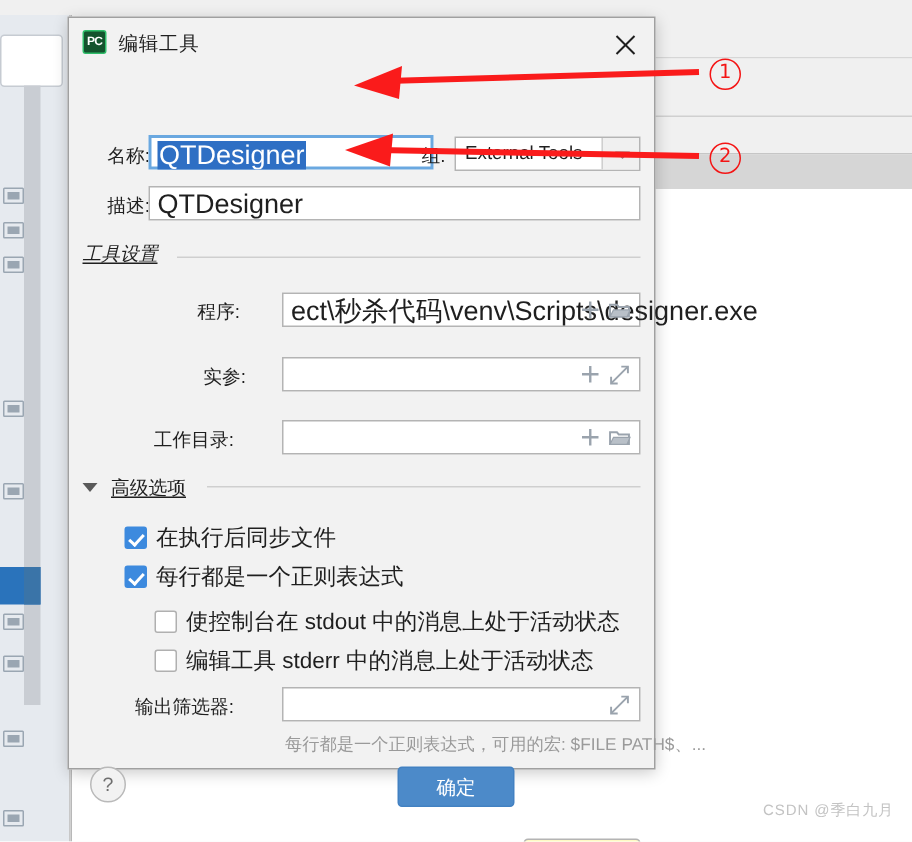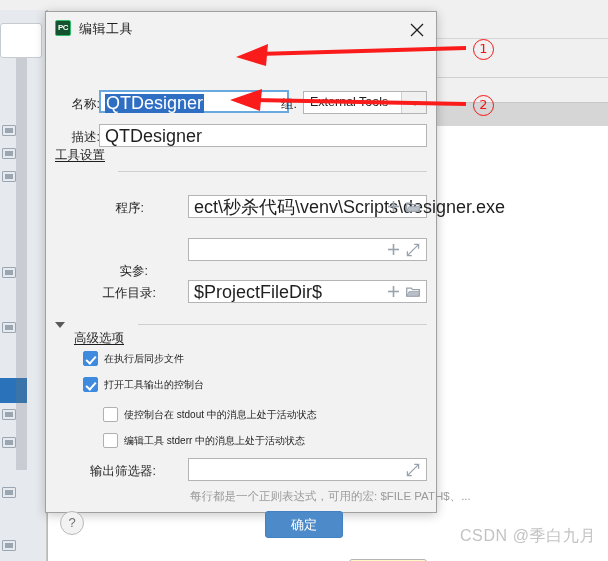"工具设置" div.grouphdr { font-style: none -> italic; top: 102px -> 116px }
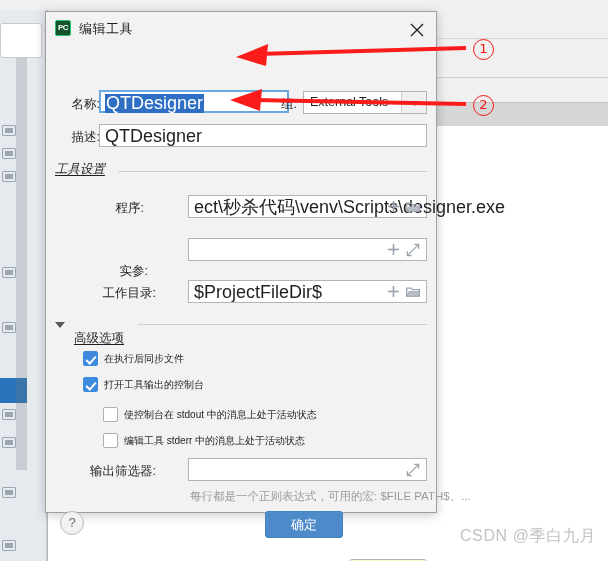"程序:" div.lbl { left: 8px -> 24px }
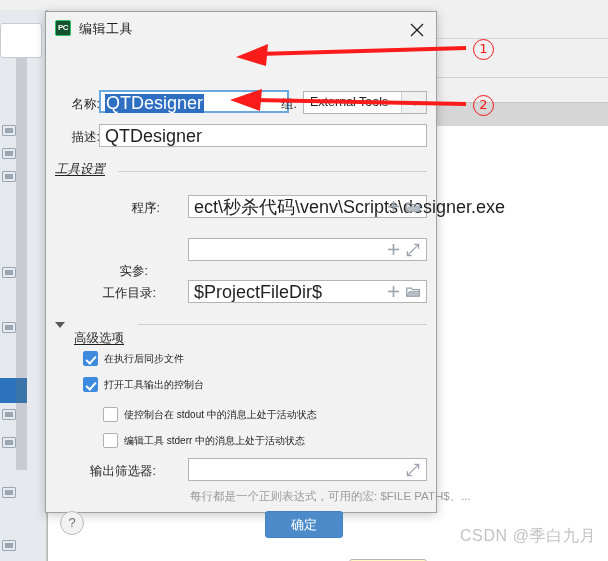"实参:" div.lbl { left: 12px -> 28px; margin-top: 20px -> none }
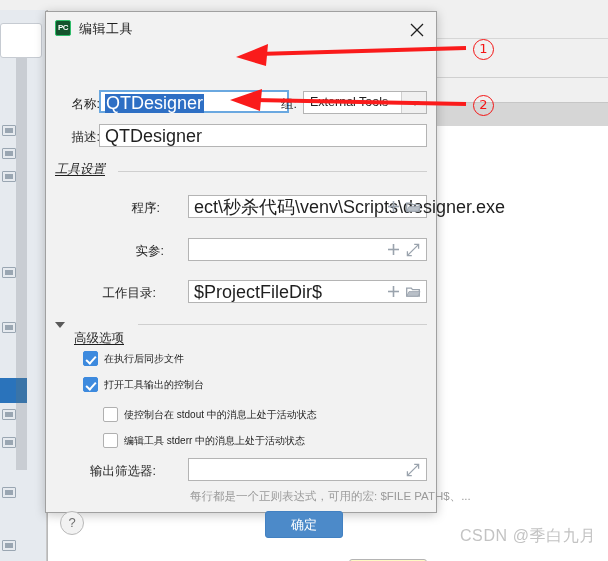"$ProjectFileDir$" span.field-text { html: <span>$ProjectFileDir$</span> -> none }
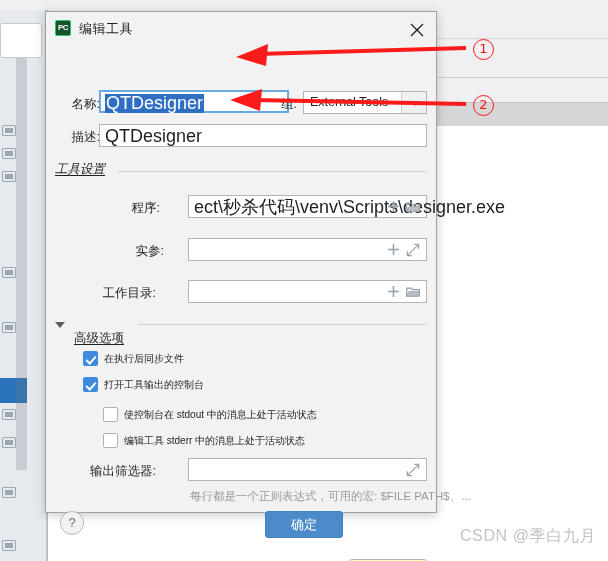"高级选项" div.grouphdr { margin-top: 13px -> none }
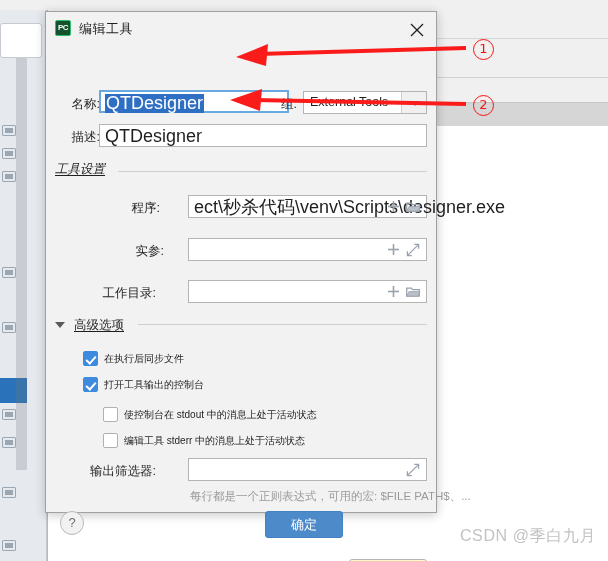"在执行后同步文件" .cblabel { font-size: 10px -> 15px }
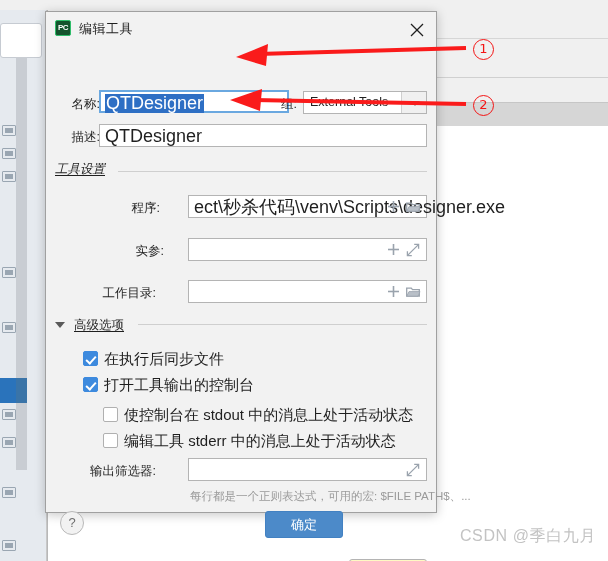"打开工具输出的控制台" span.cblabel { text: 打开工具输出的控制台 -> 每行都是一个正则表达式 }
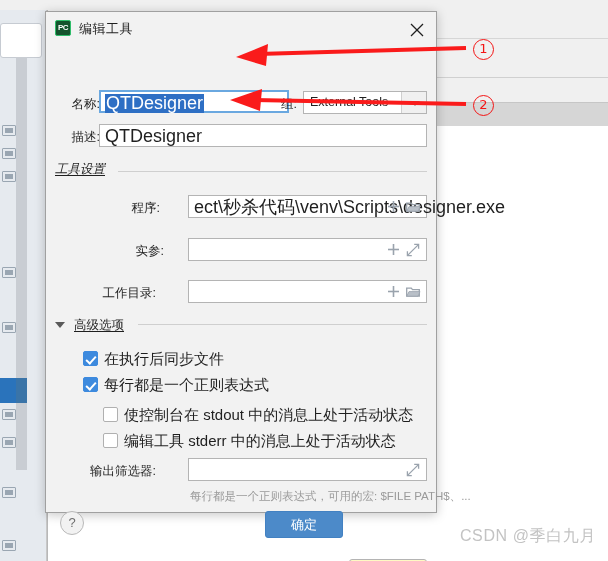"CSDN @季白九月" .watermark { font-size: 16px -> 10px }
